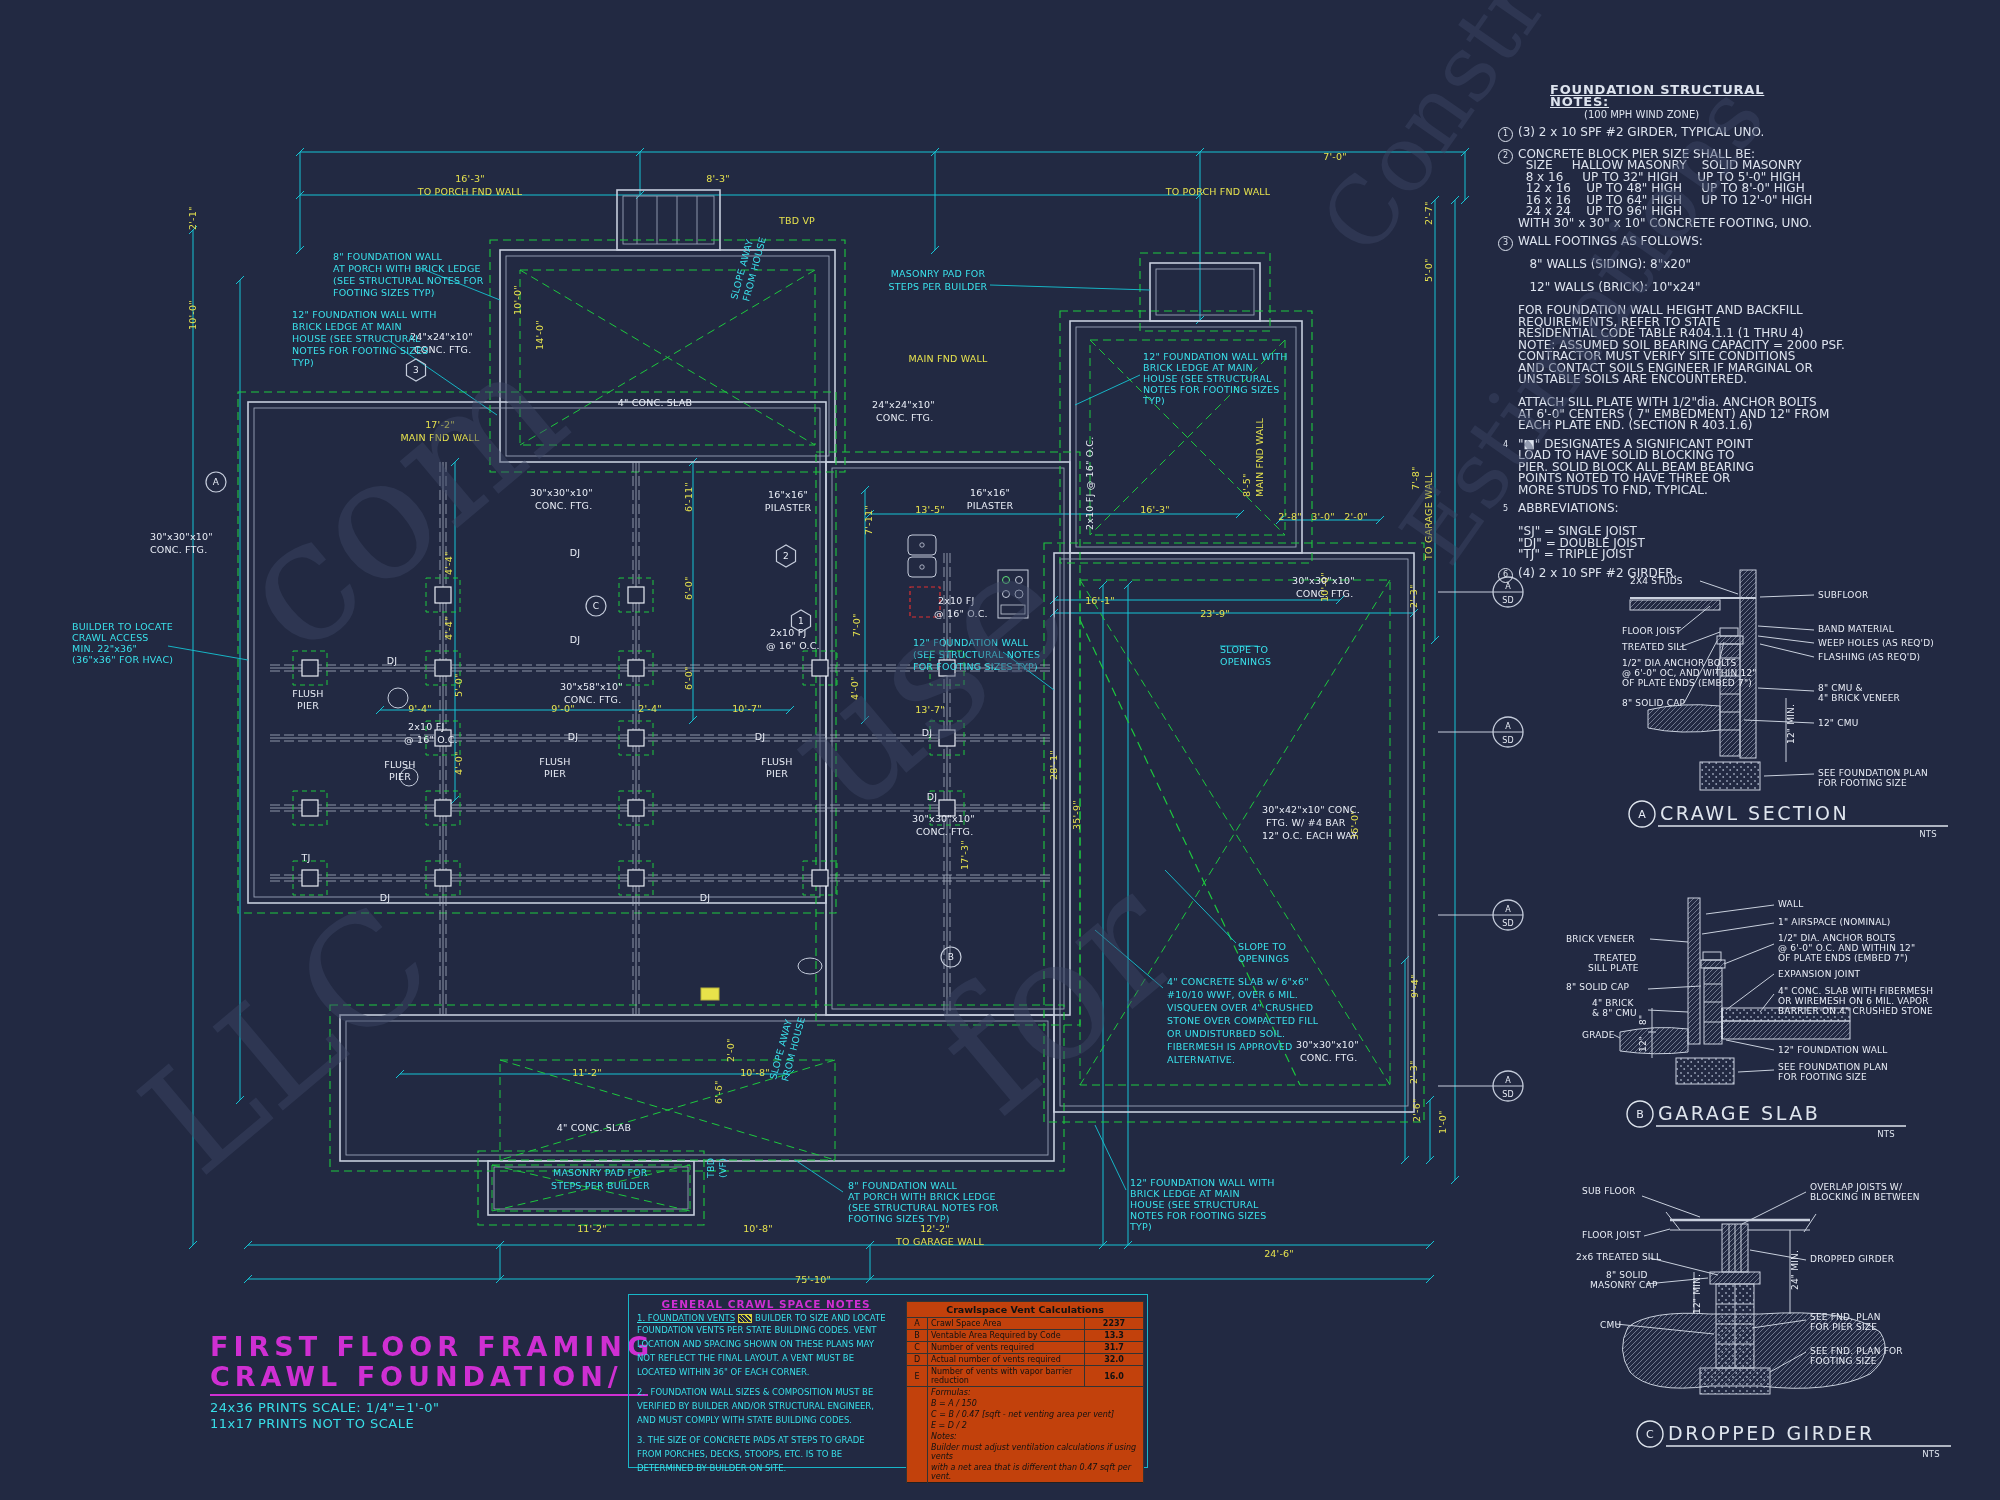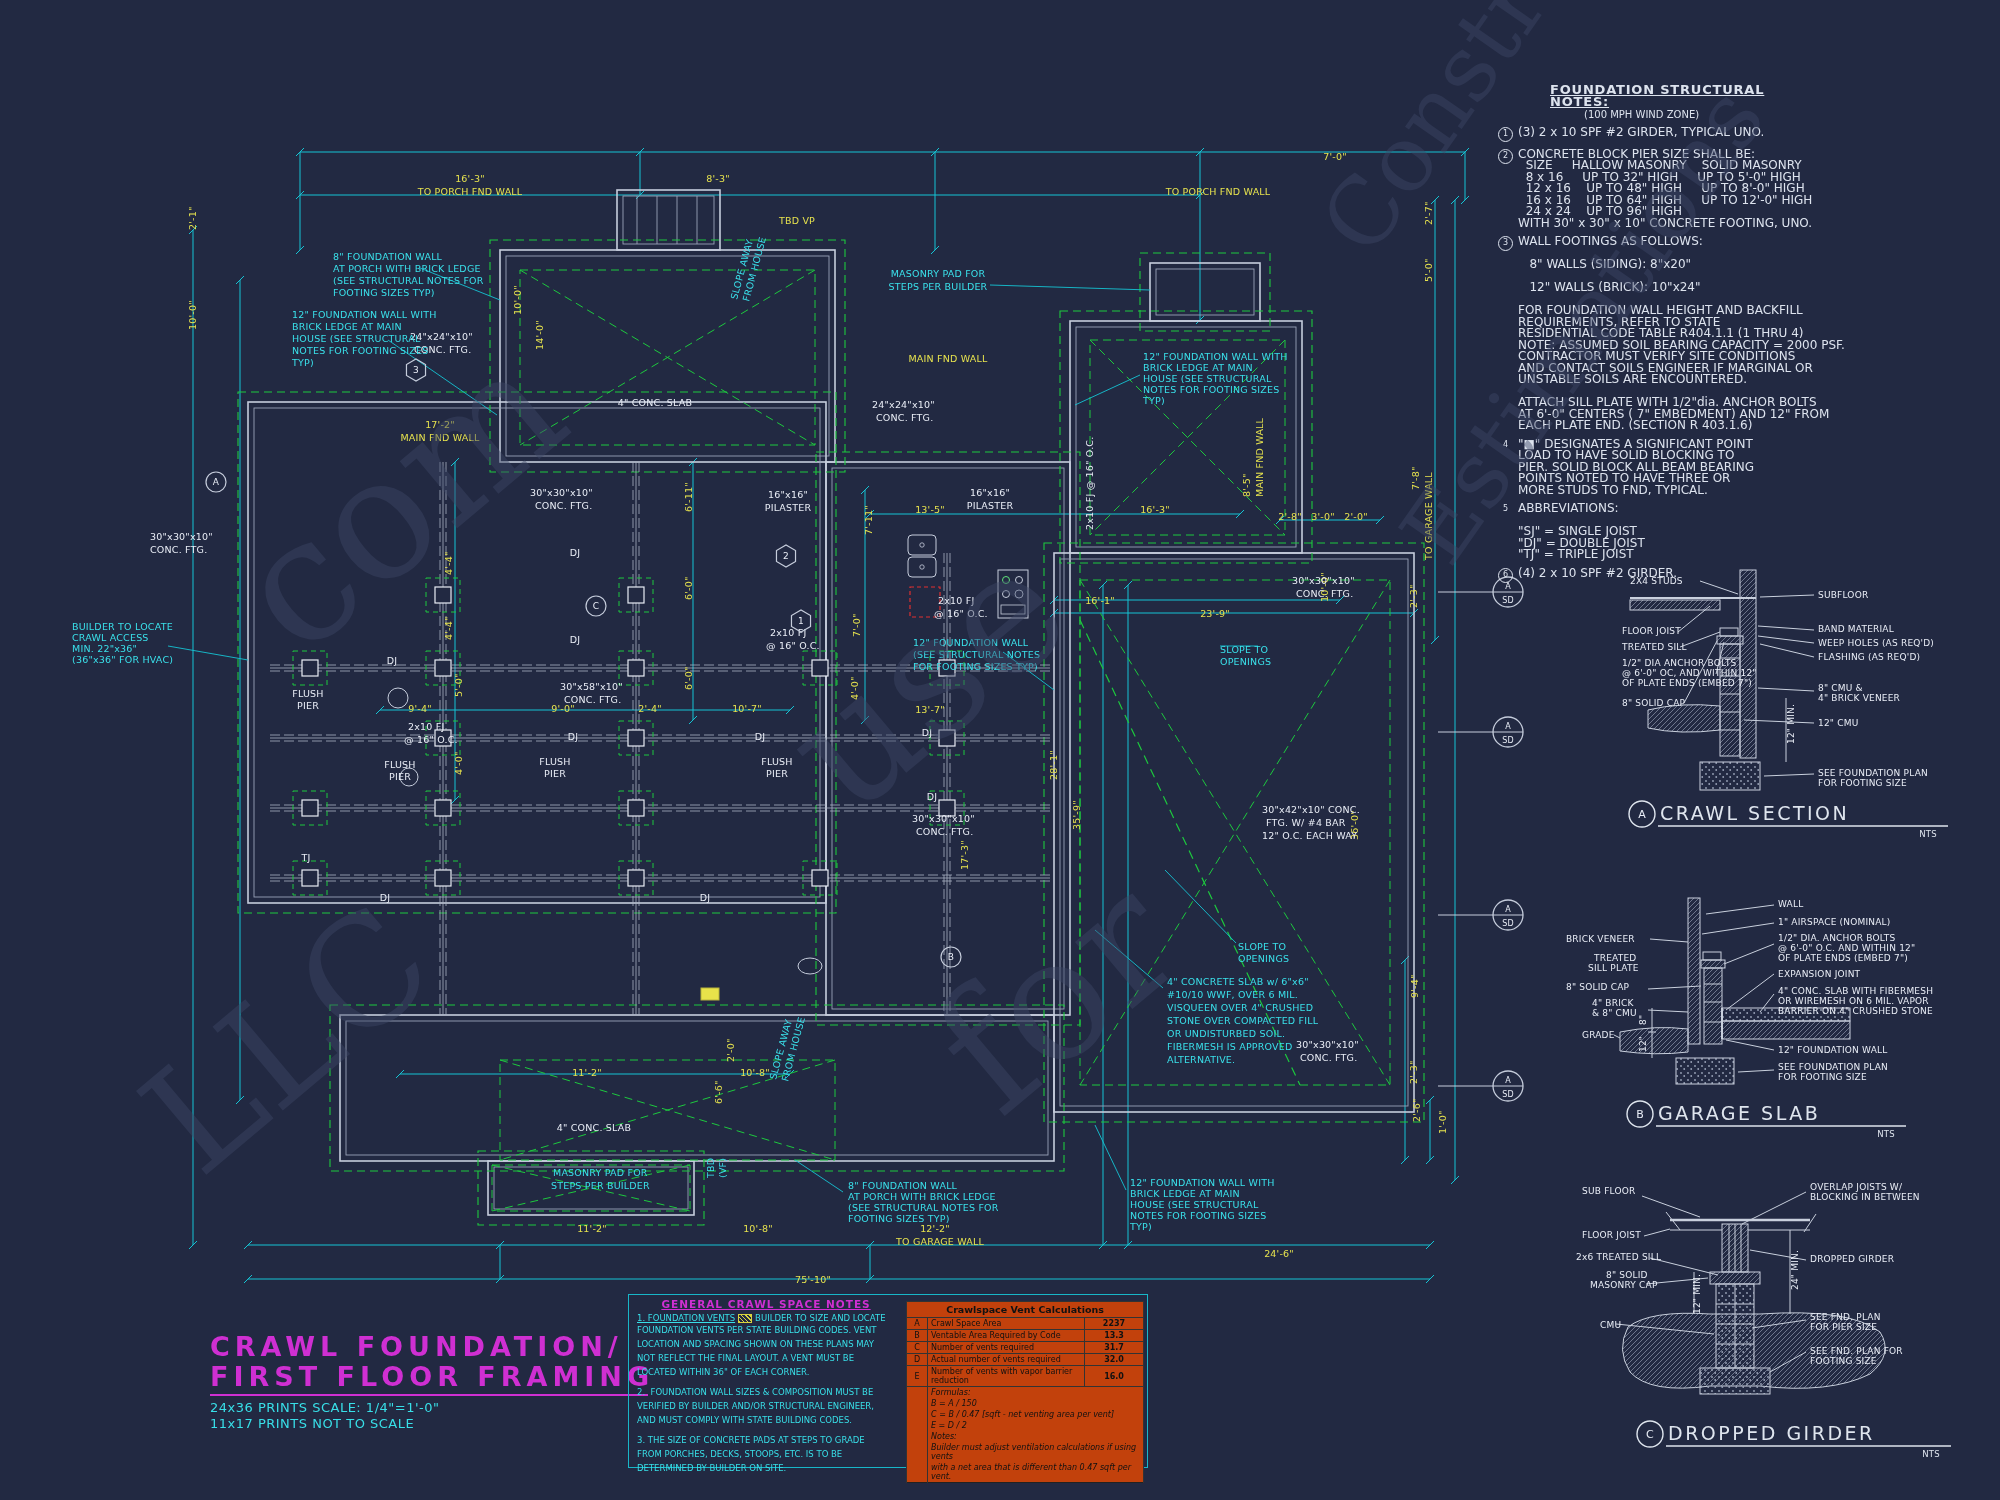"CRAWL FOUNDATION/" div.l { order: before "FIRST FLOOR FRAMING" -> after "FIRST FLOOR FRAMING" }
